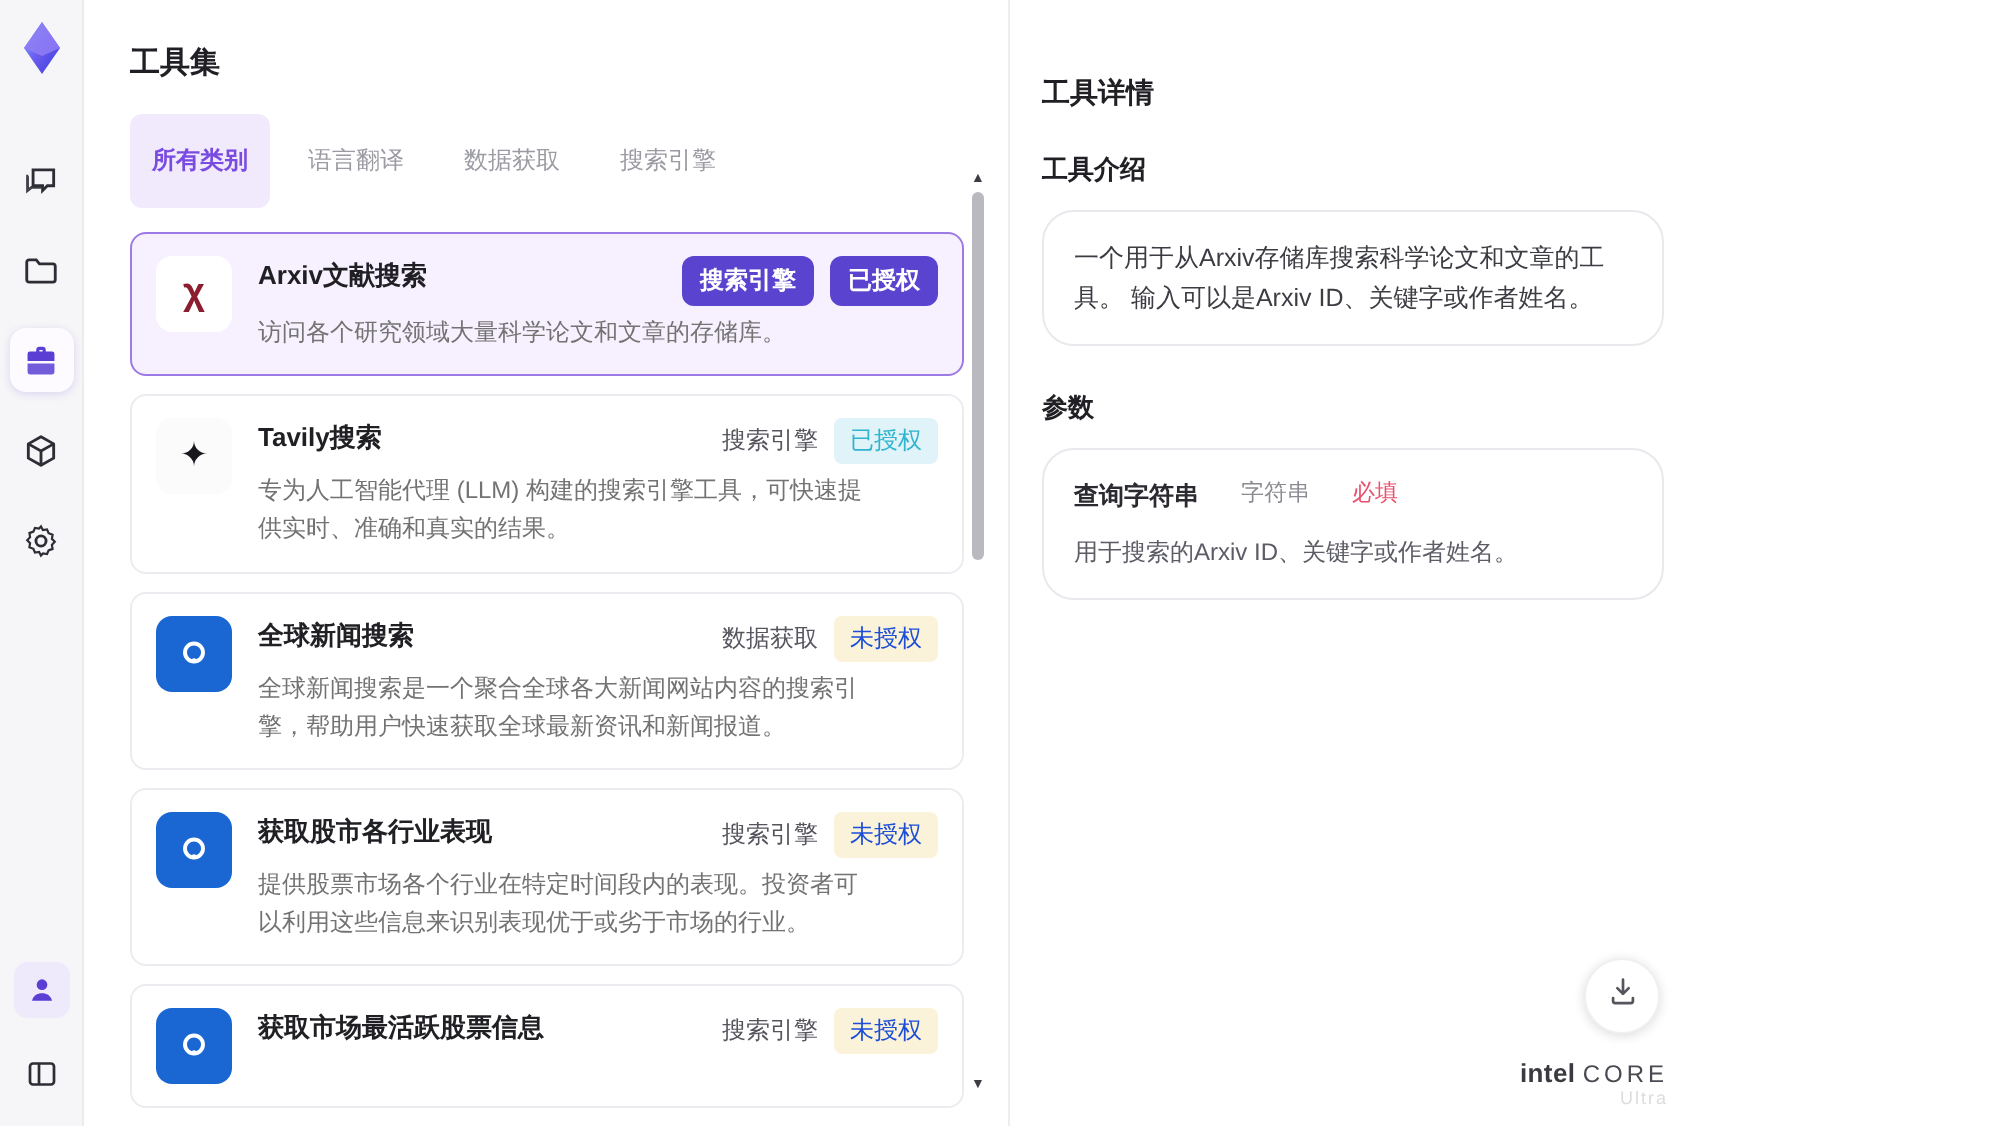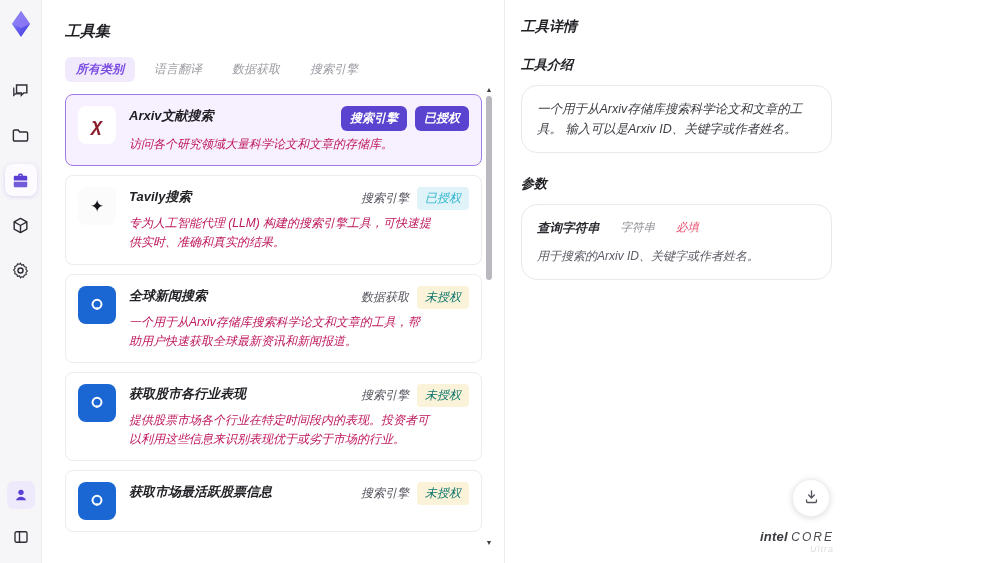"工具集" .app { font-style: italic -> none }
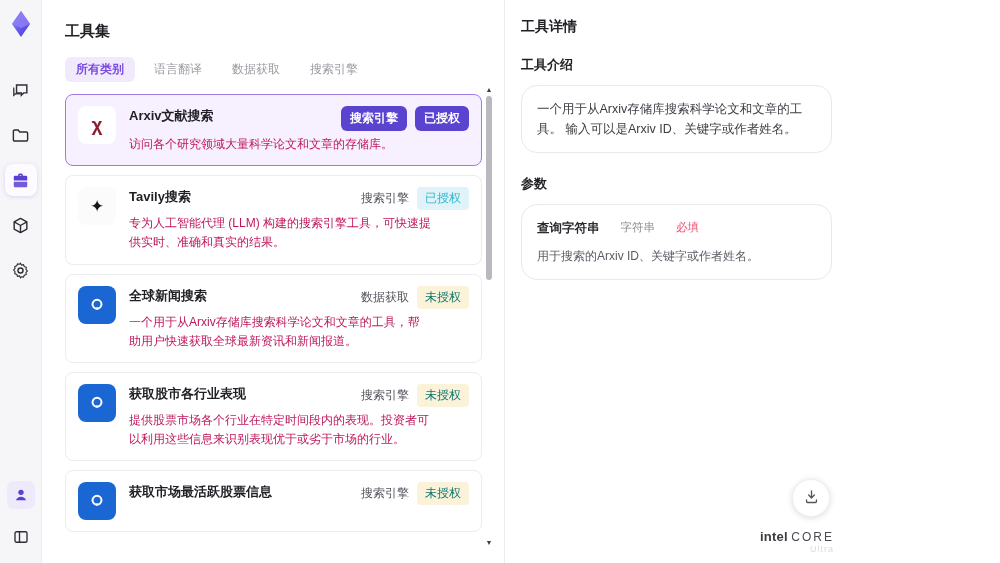"工具详情" .details-title { margin: 0 0 20px -> 20px 0 20px }
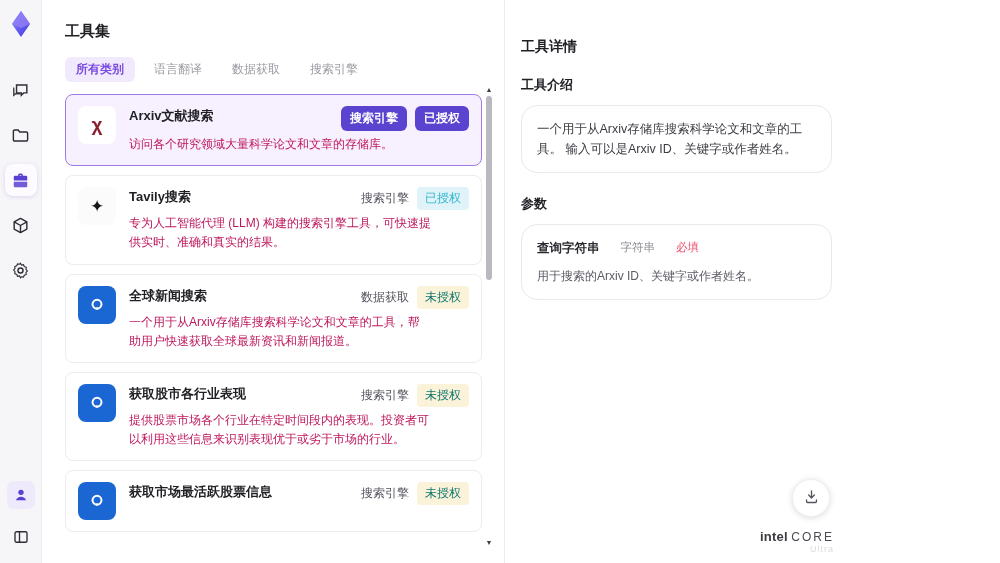"所有类别" .tab { padding: 4px 11px -> 15px 11px }
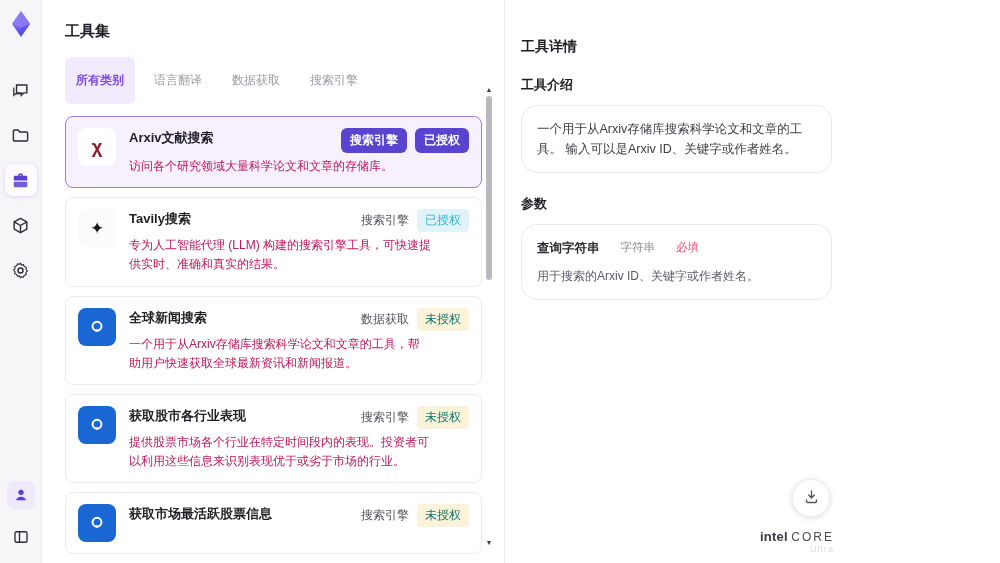"访问各个研究领域大量科学论文和文章的存储库。" .tool-desc { color: #be185d -> #737373 }
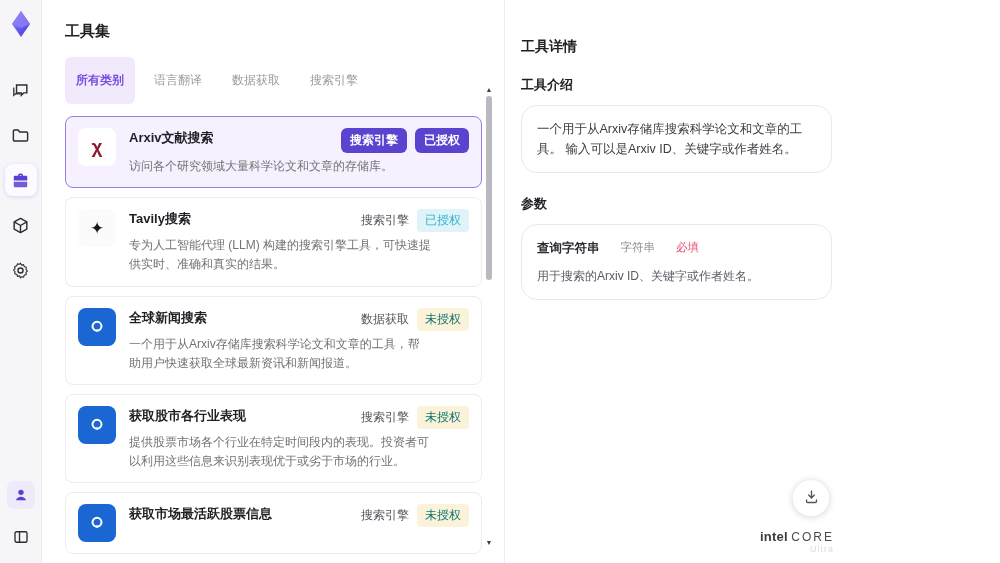"未授权" .auth-no { color: #0f766e -> #1d4ed8 }
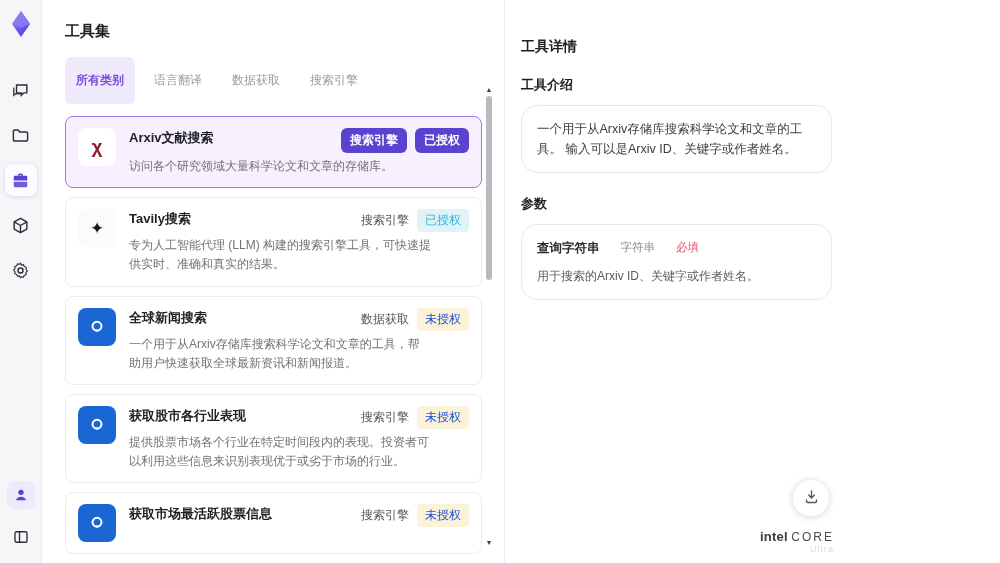"一个用于从Arxiv存储库搜索科学论文和文章的工具，帮助用户快速获取全球最新资讯" div.tool-desc { text: 一个用于从Arxiv存储库搜索科学论文和文章的工具 -> 全球新闻搜索是一个聚合全球各大新闻网站内容的搜索引擎 }
